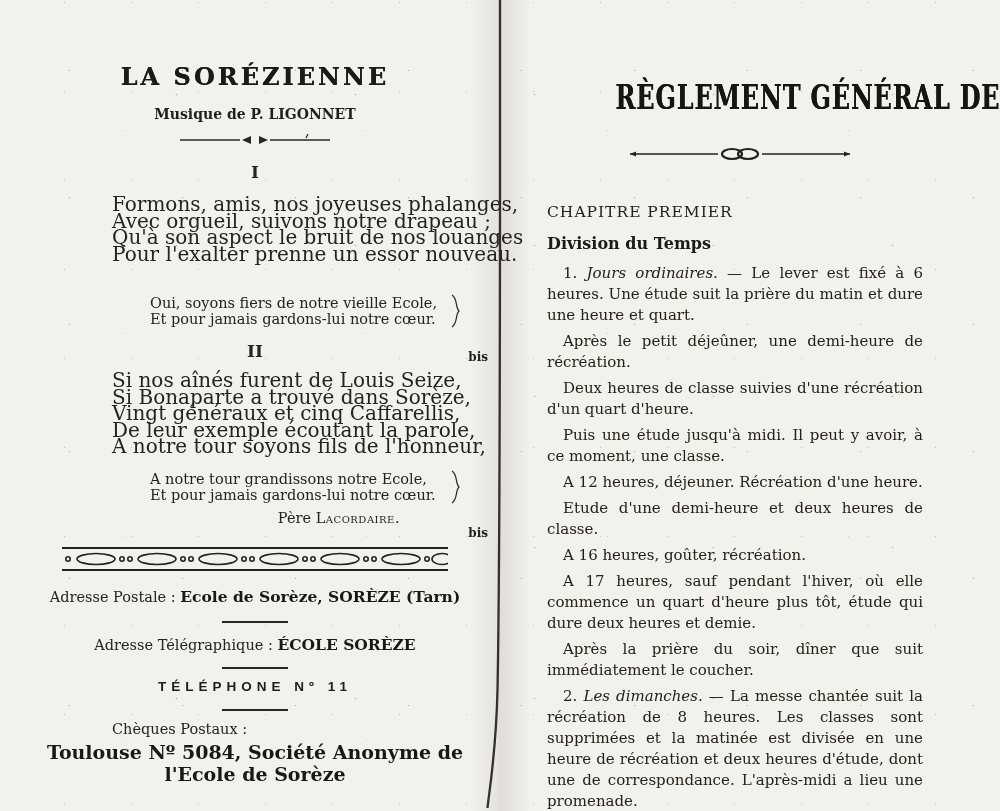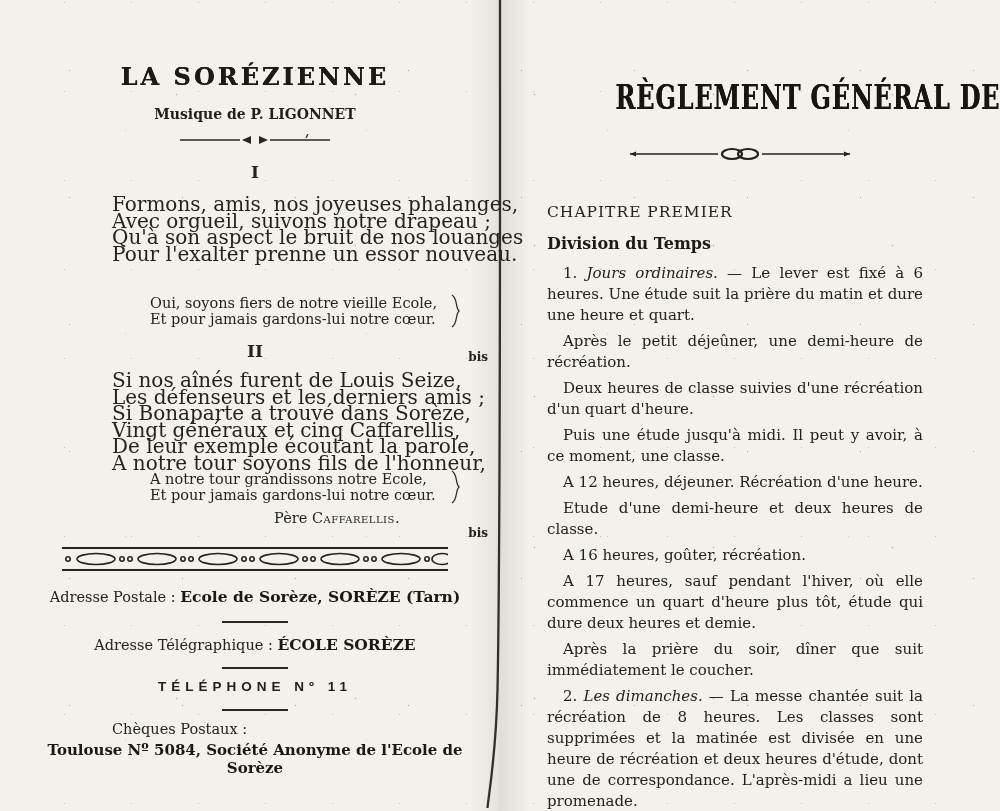"Les défenseurs et les derniers" div { html: <div>Les défenseurs et les derniers amis ;</div> -> none }
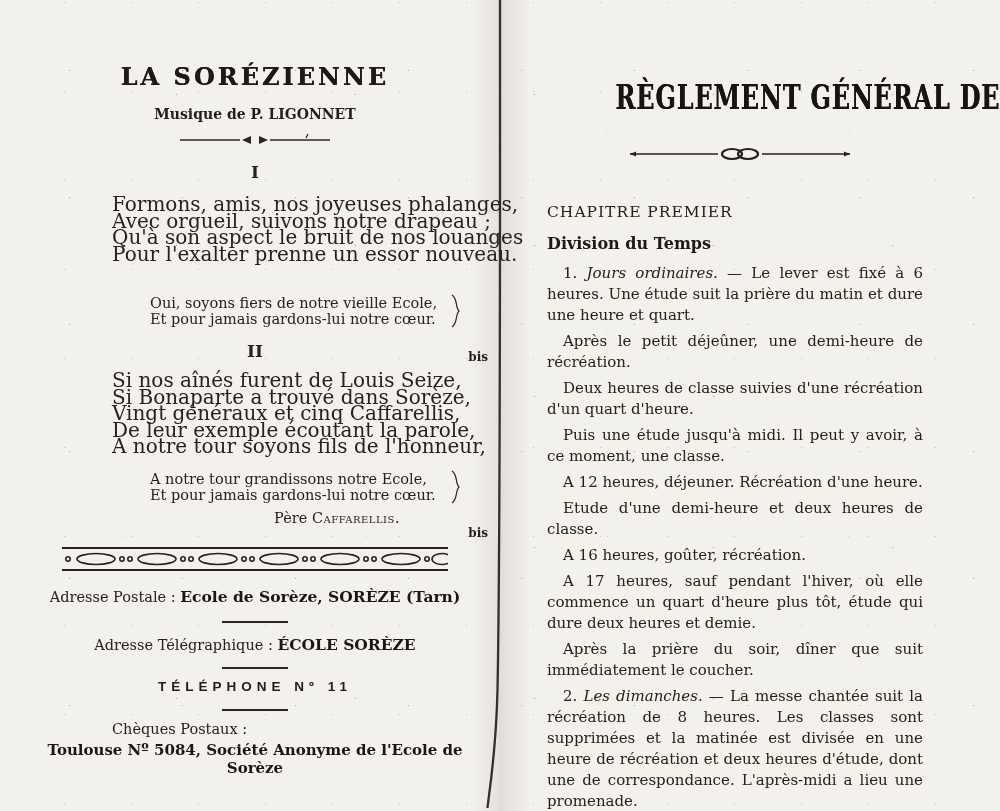"Caffarellis." span.sc { text: Caffarellis -> Lacordaire }
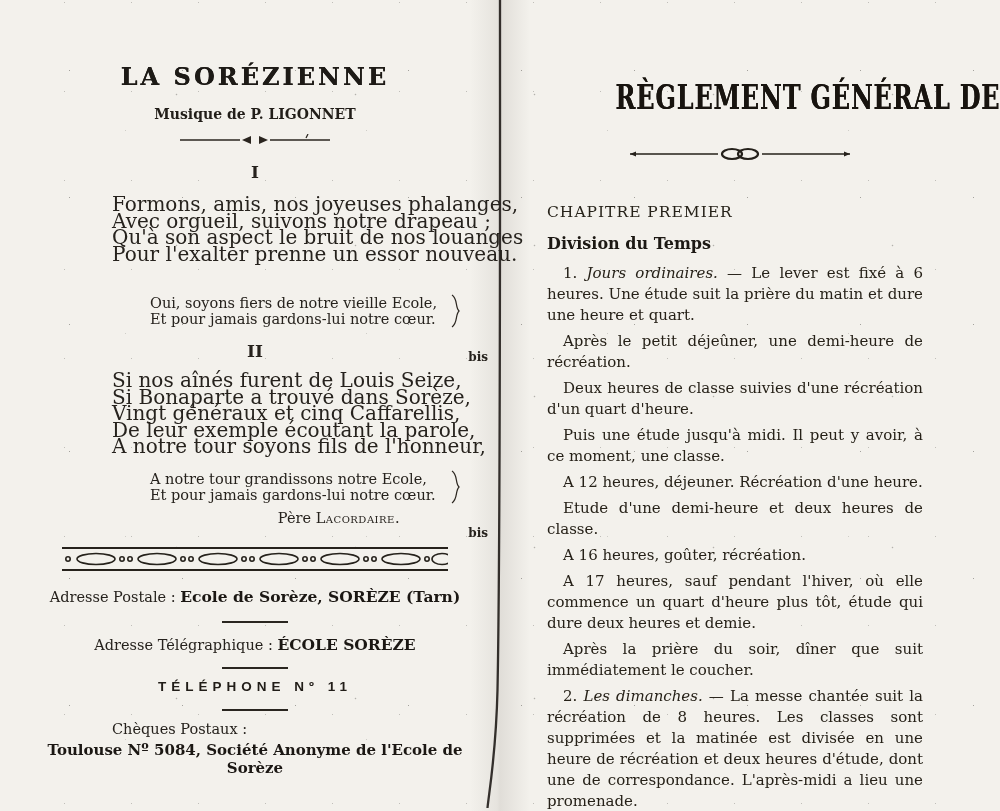"Toulouse Nº 5084, Société Anonyme" .cheques-value { font-size: 15px -> 19px }
